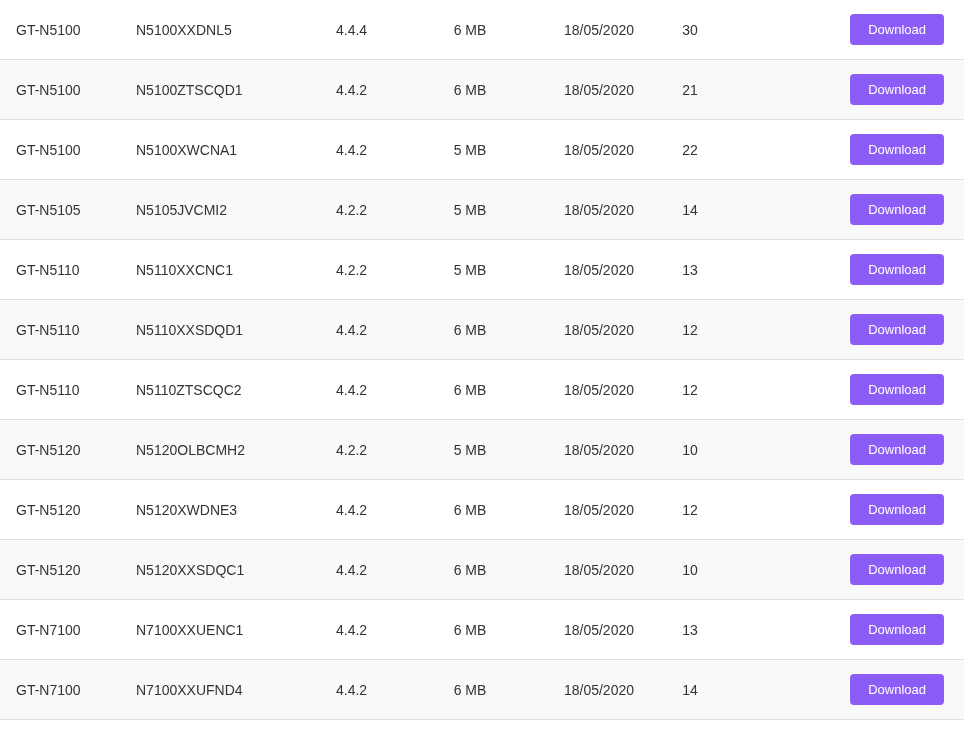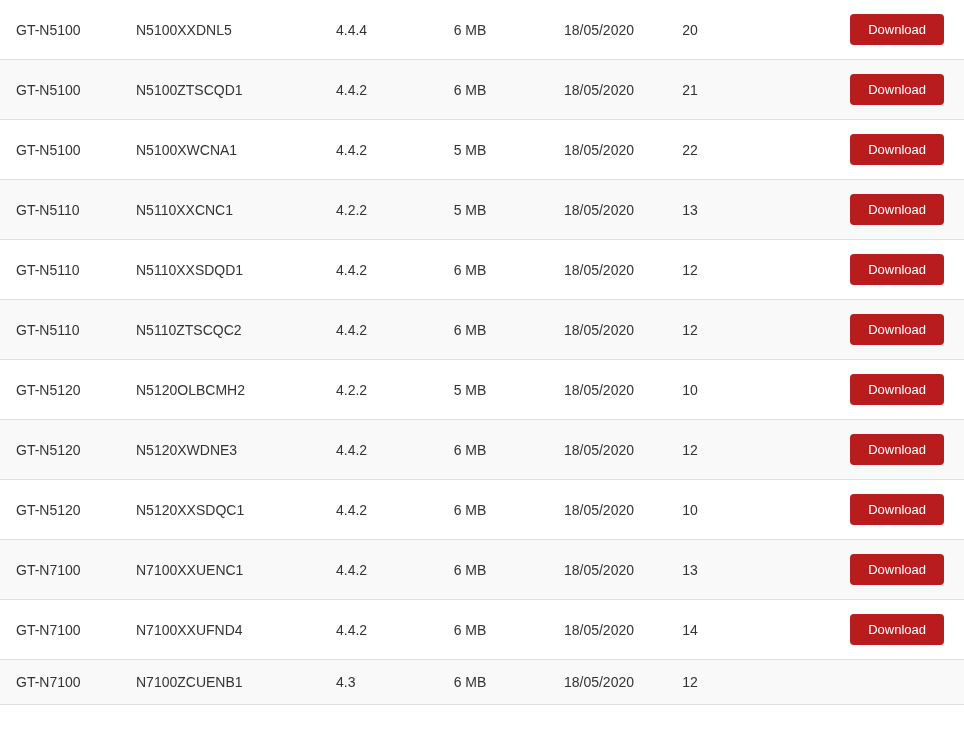"20" td { text: 20 -> 30 }
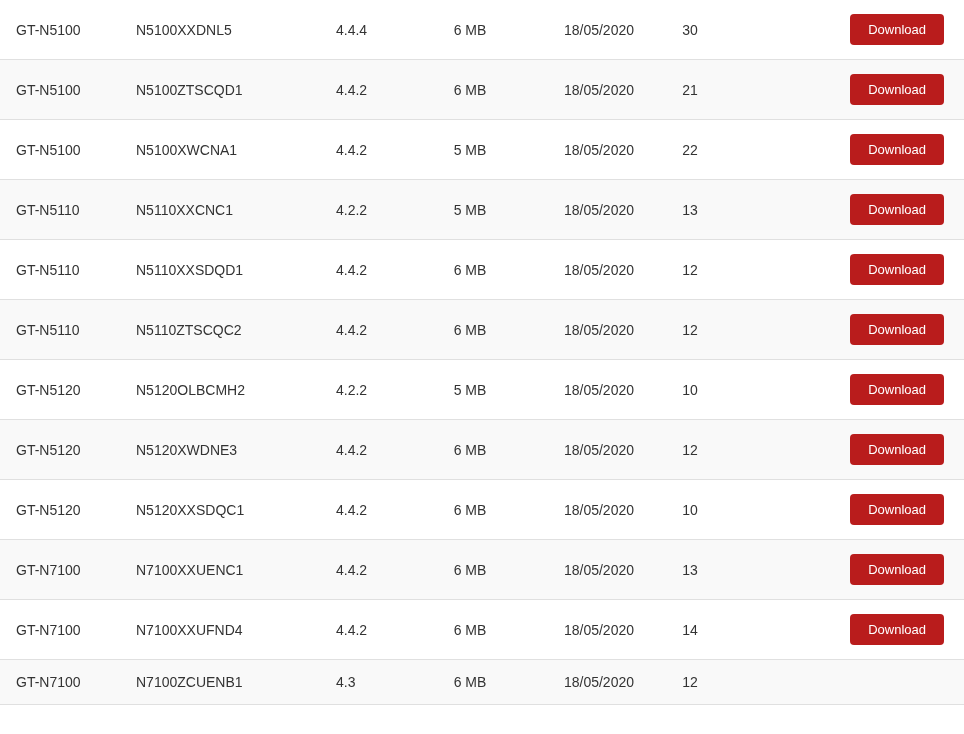"Download" .download-btn { background-color: #b91c1c -> #8b5cf6 }
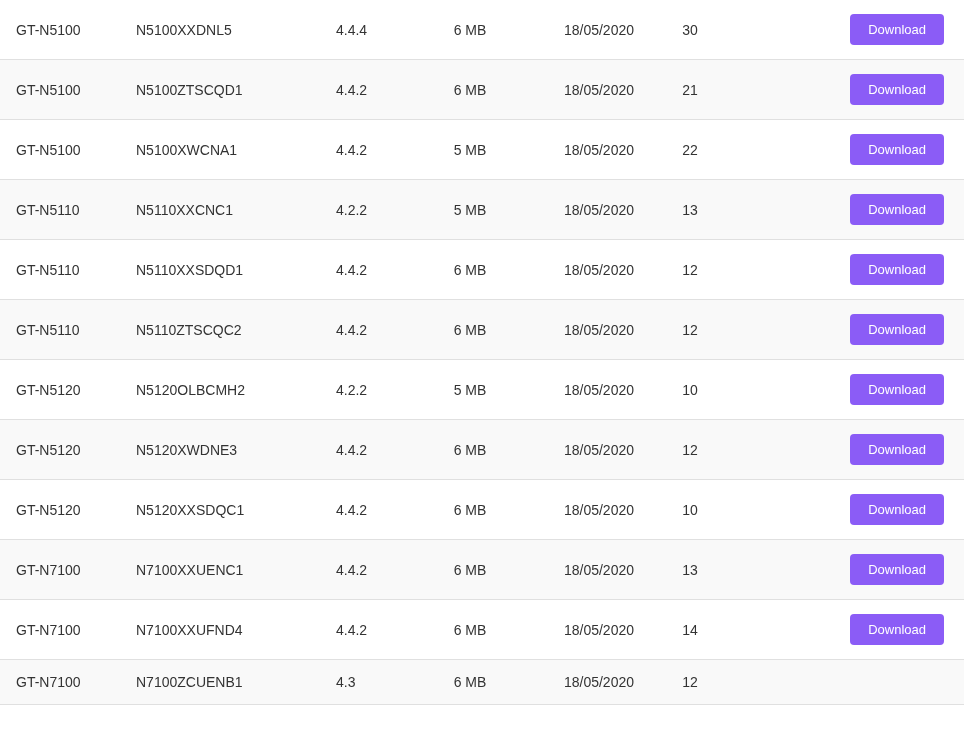"GT-N5105" tr { html: none -> <tr> <td>GT-N5105</td> <td>N5105JVCMI2</td> <td>4.2.2</td> <td>5 MB</td> <td>18/05/2020</td> <td>14</td> <td> <button>Download</button> </td> </tr> }
